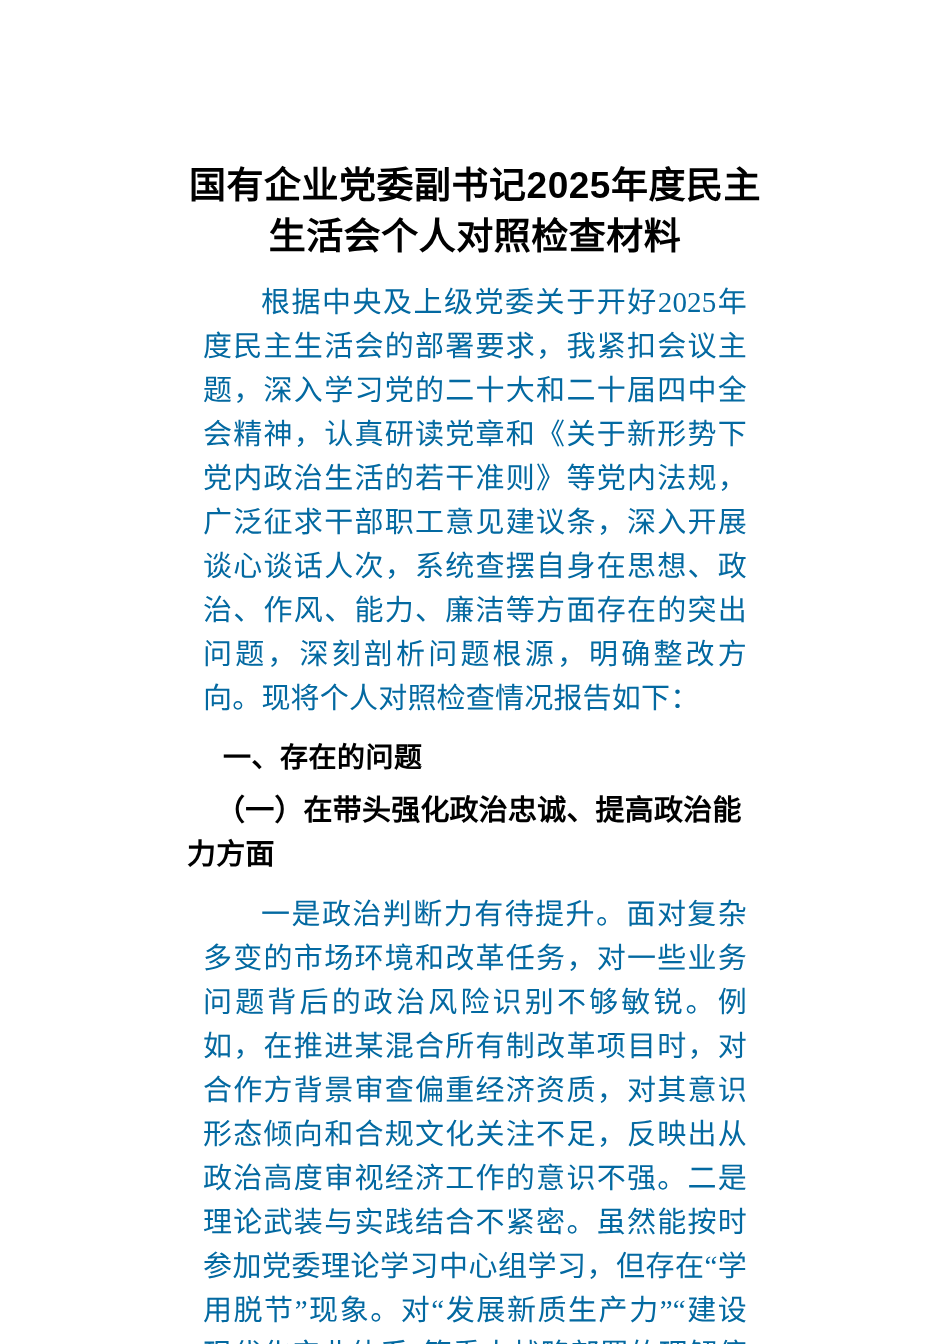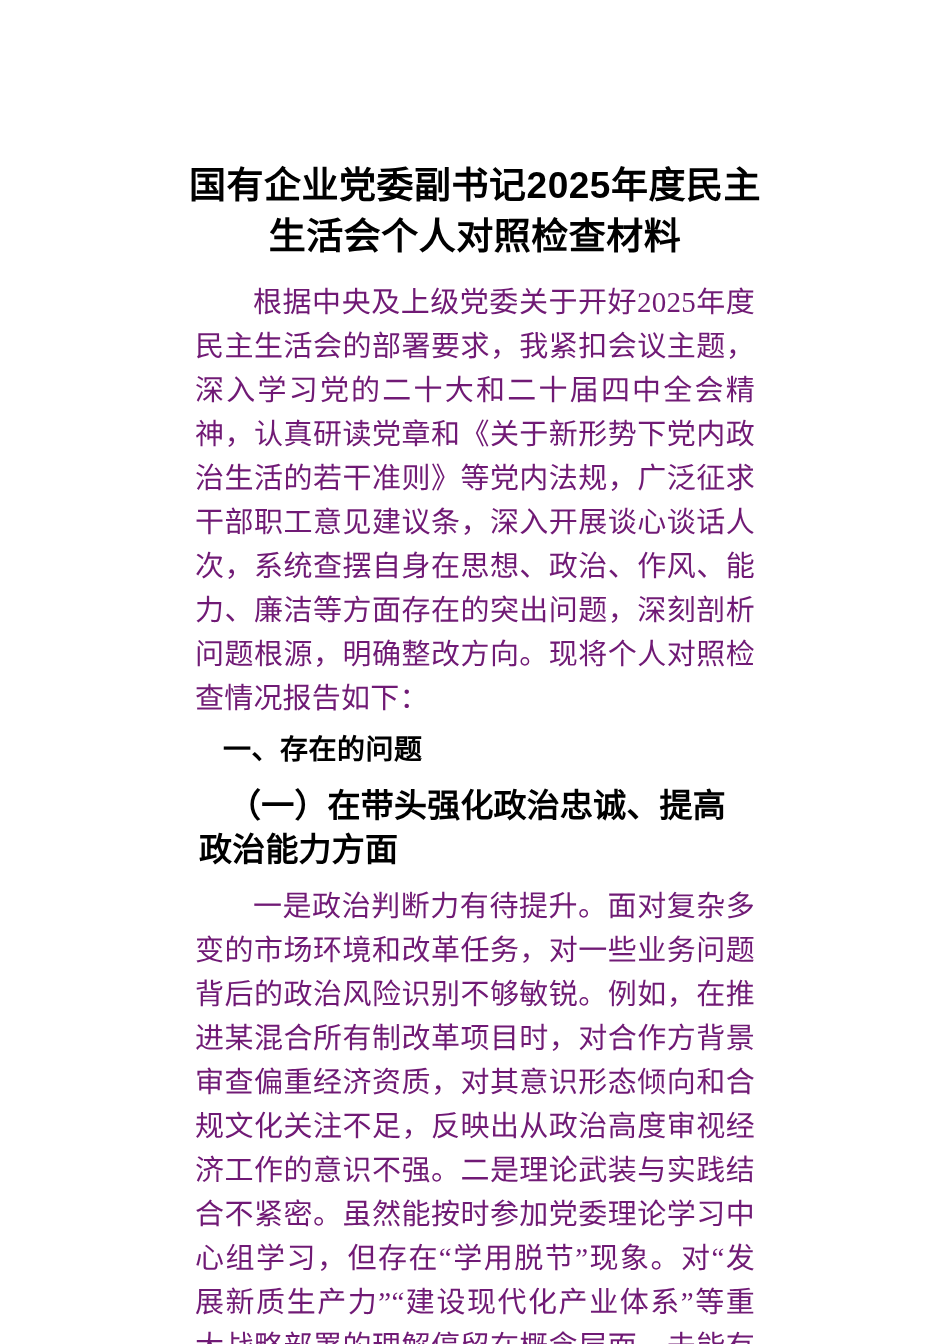"根据中央及上级党委关于开好2025年度民主生活会的部署要求，我紧扣会议主题，深入" .body-para { color: #701a75 -> #0369a1; margin: 8px -> 16px }
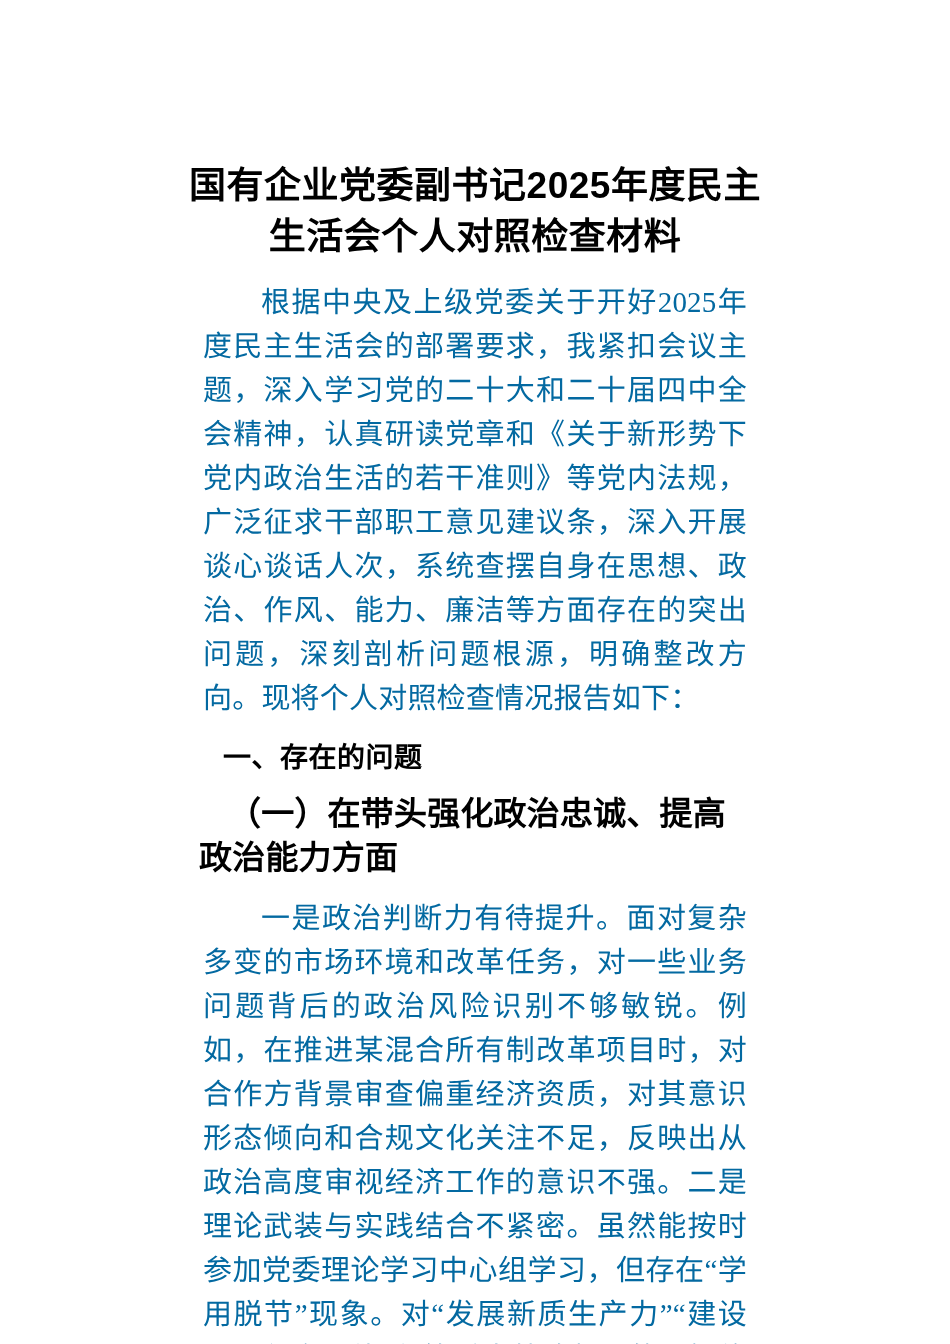"（一）在带头强化政治忠诚、提高政治能力方面" .sub-heading { font-size: 33px -> 29px; margin: 12px -> 0 }
